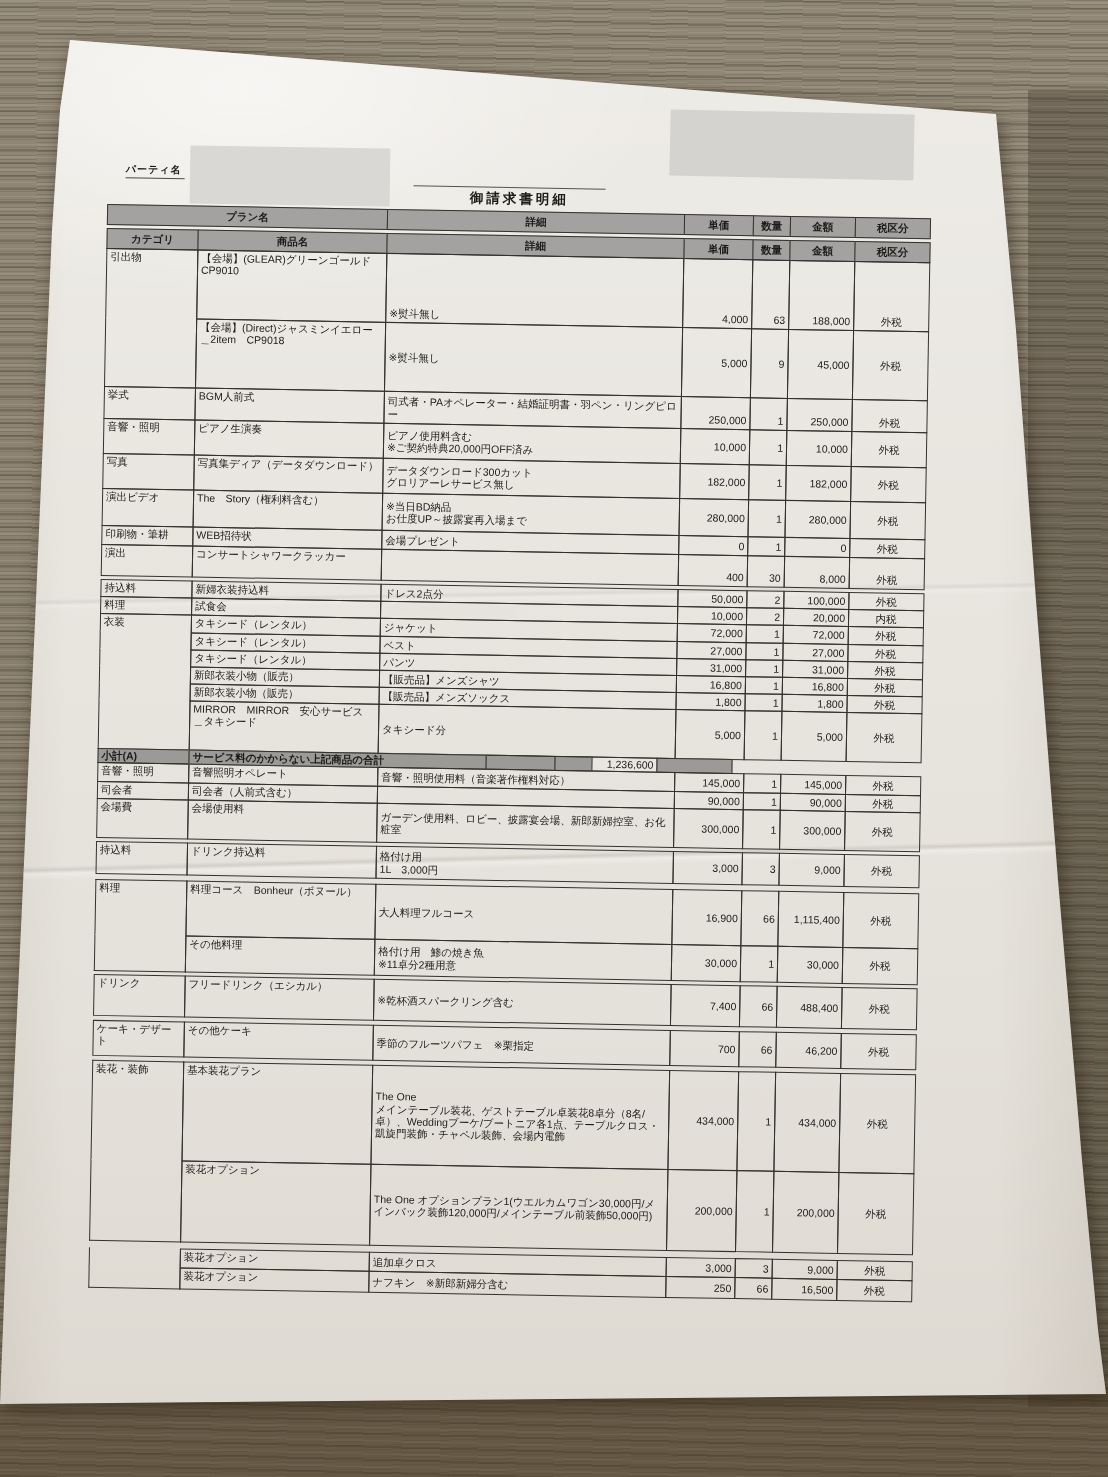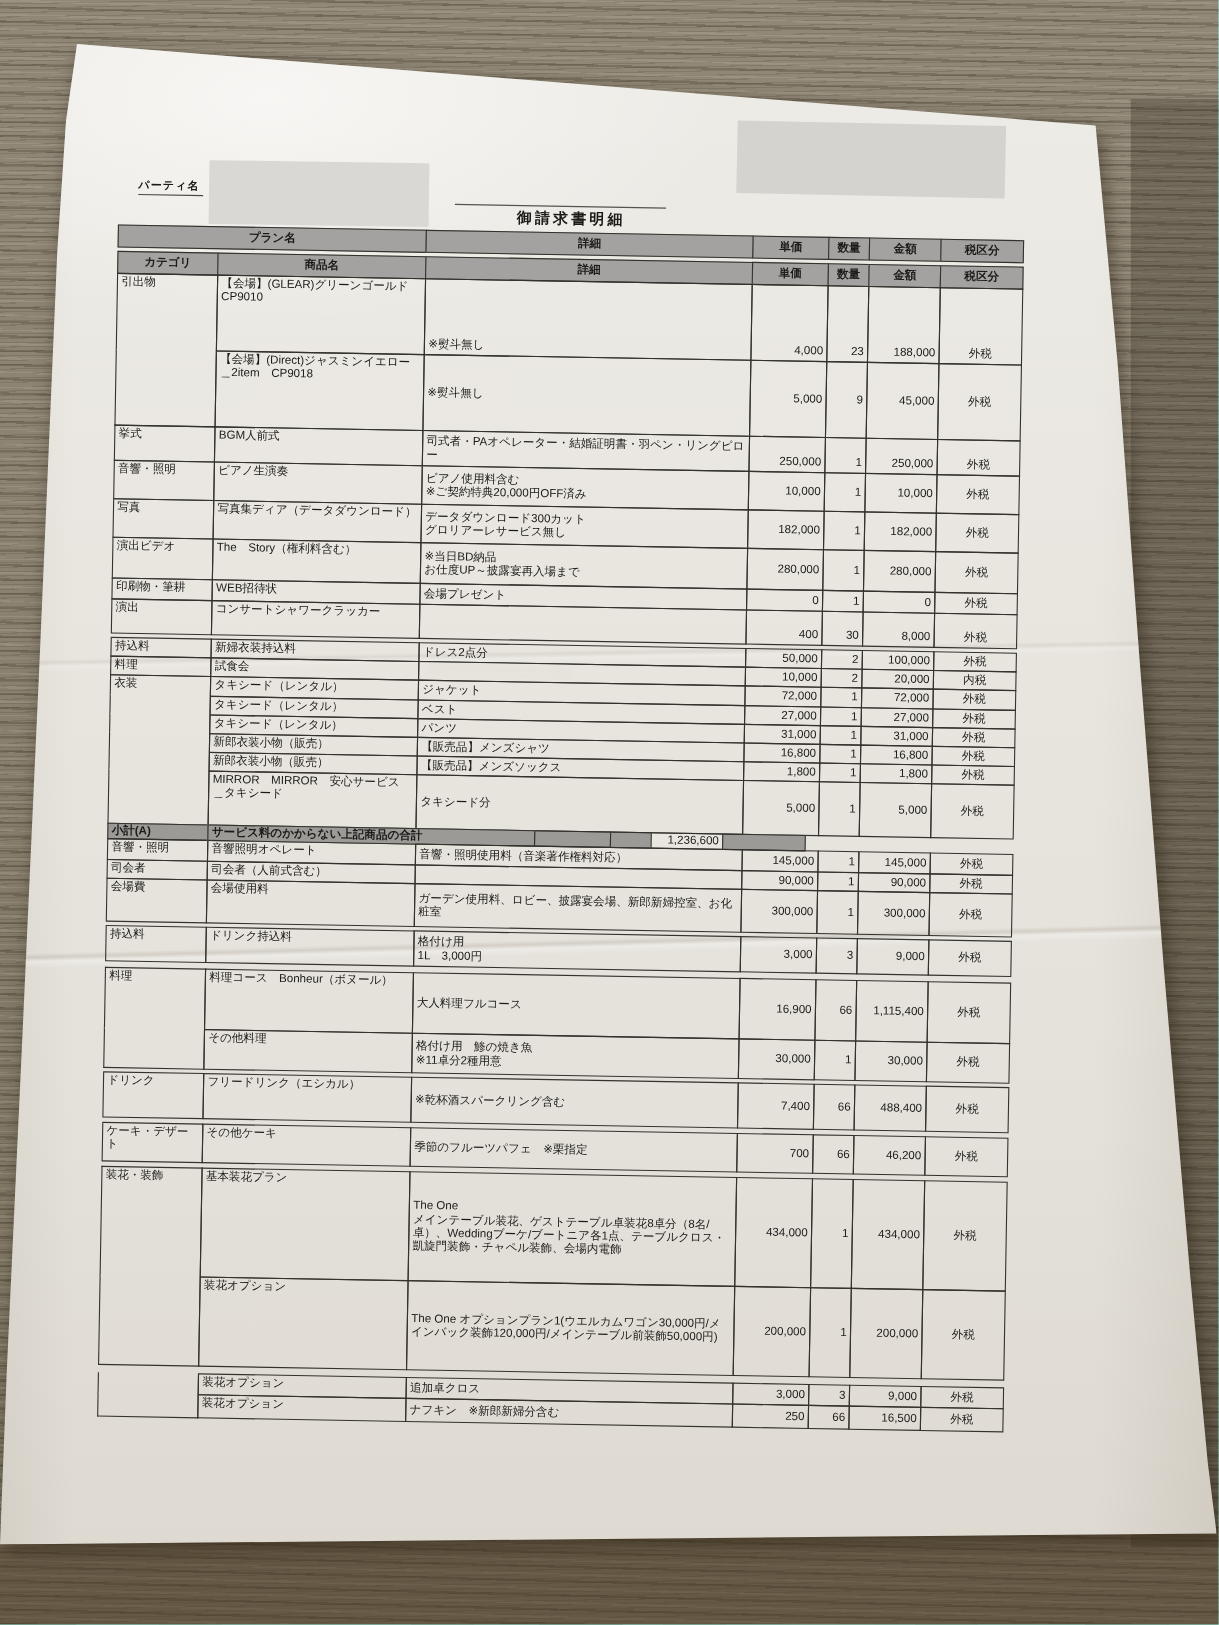"パーティ名" .stage { background: #5eead4 -> #22c55e }
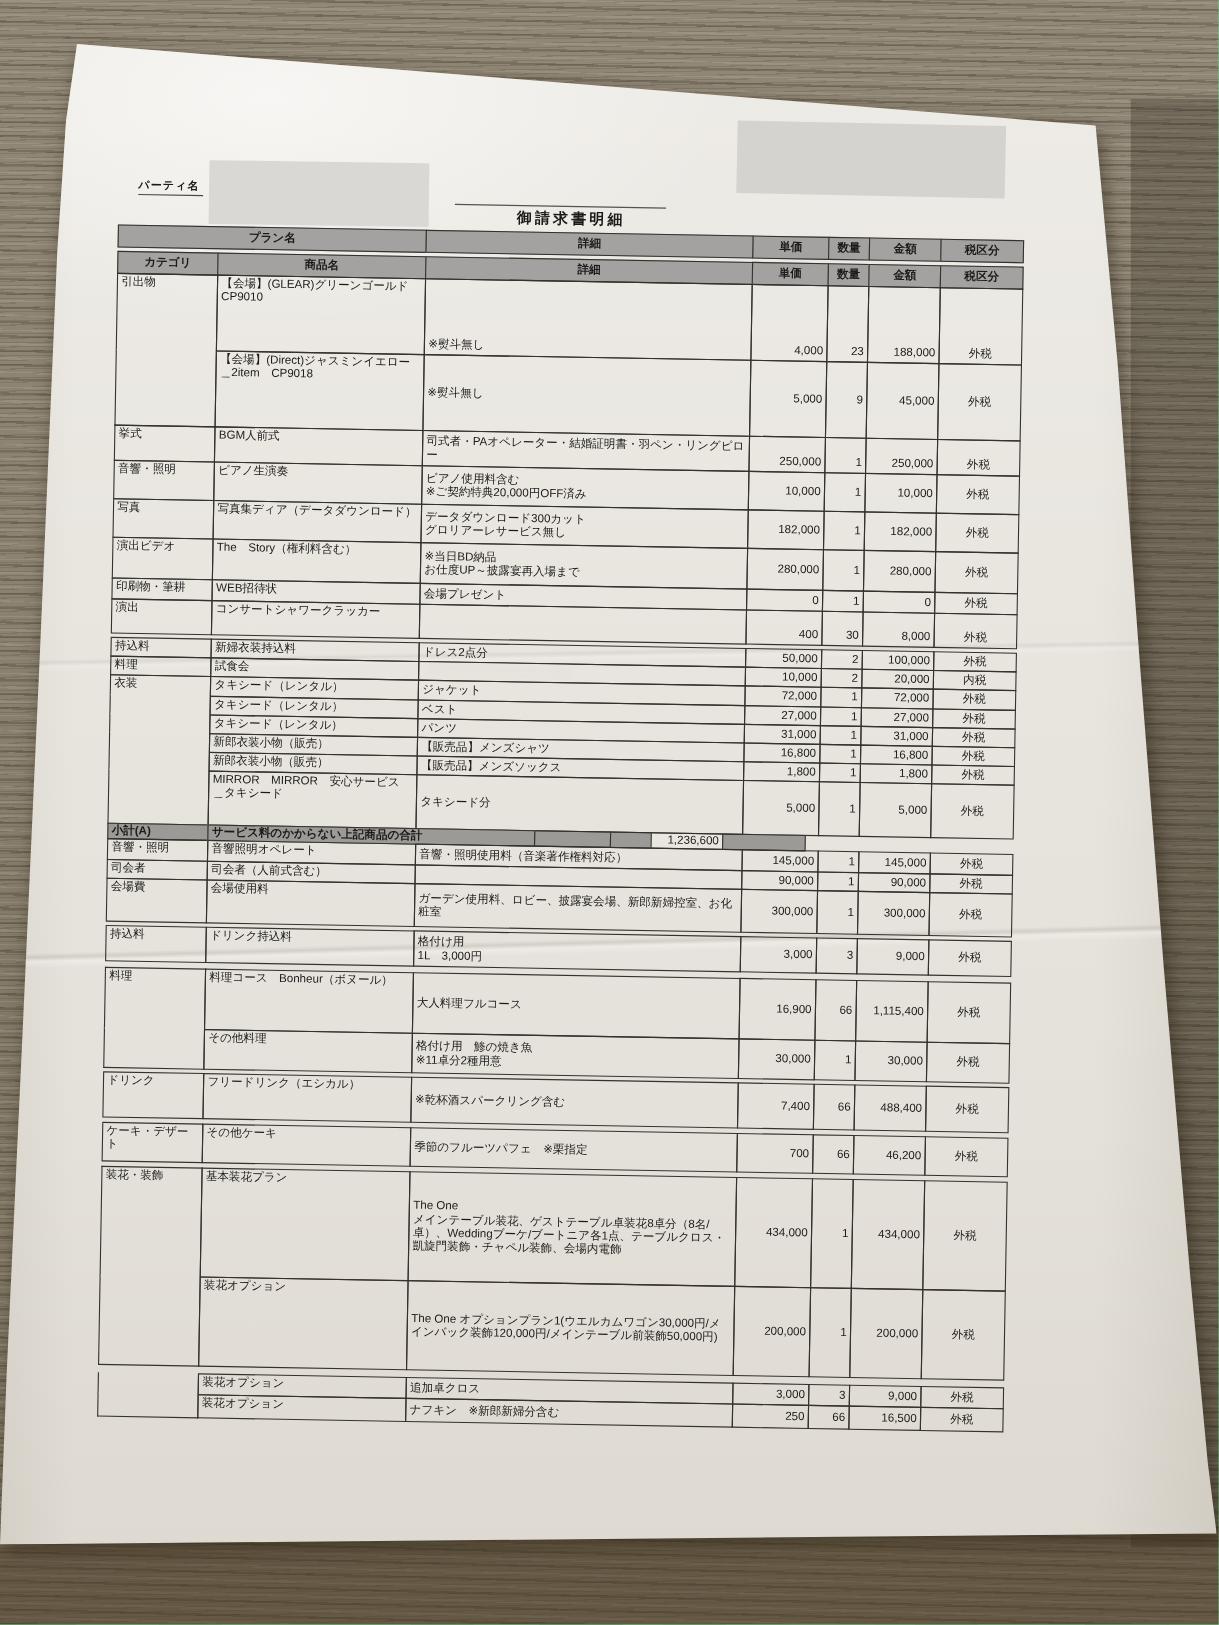"23" div.ln { text: 23 -> 63 }
